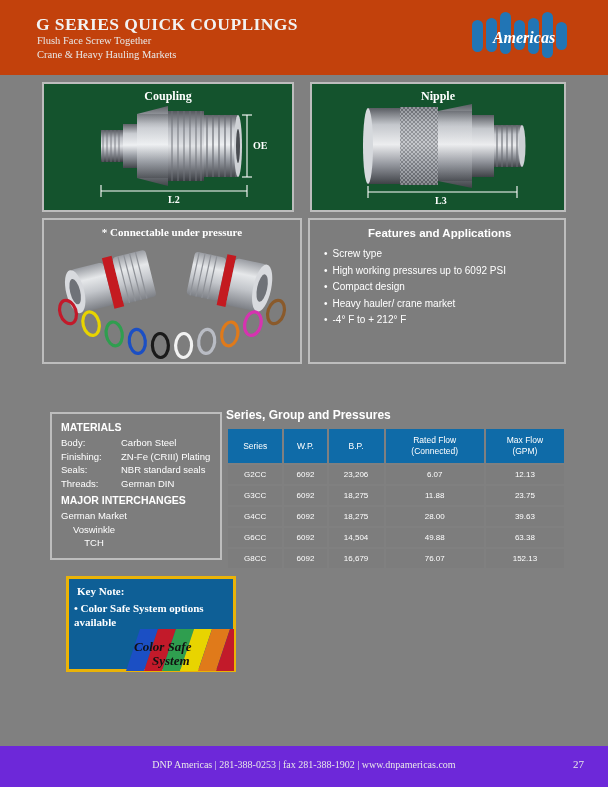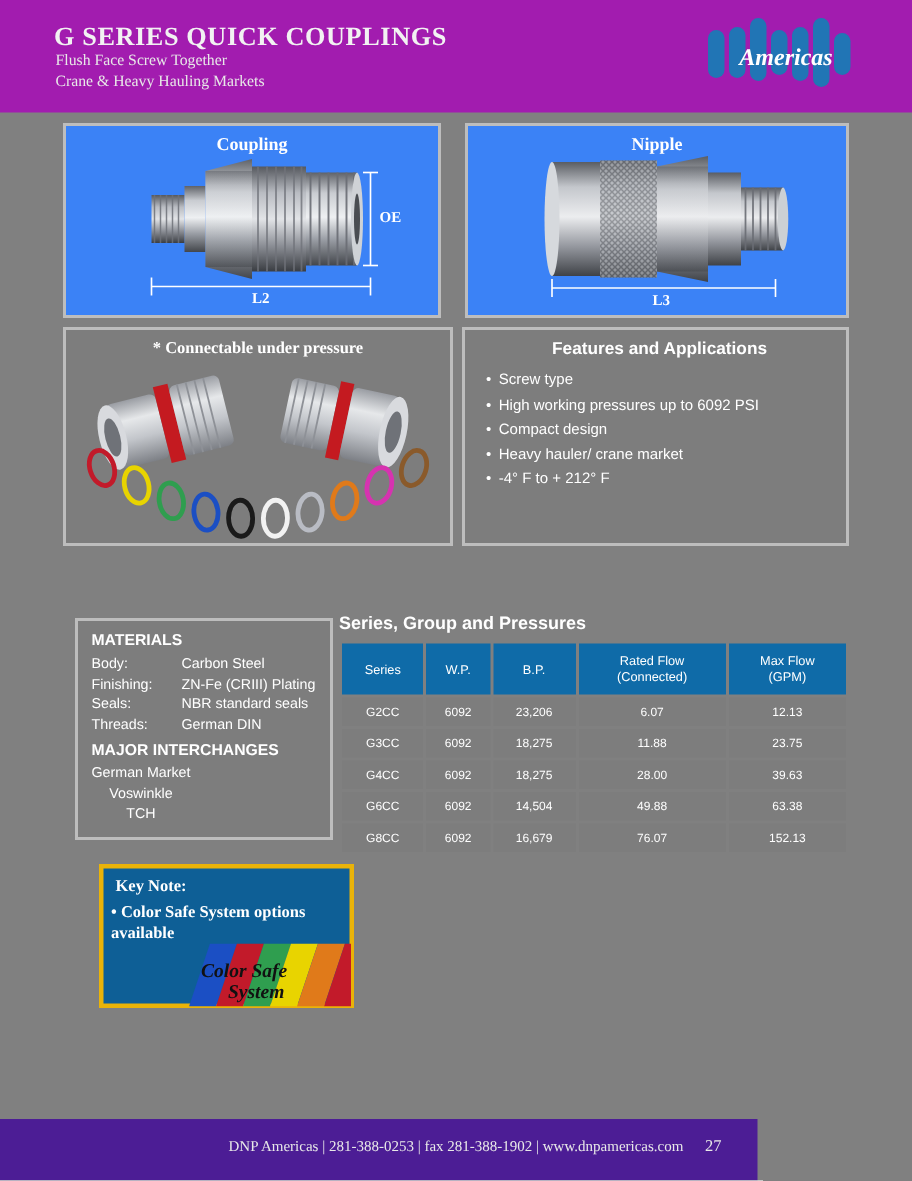"G SERIES QUICK COUPLINGS" .header { background: #a21caf -> #c2410c }
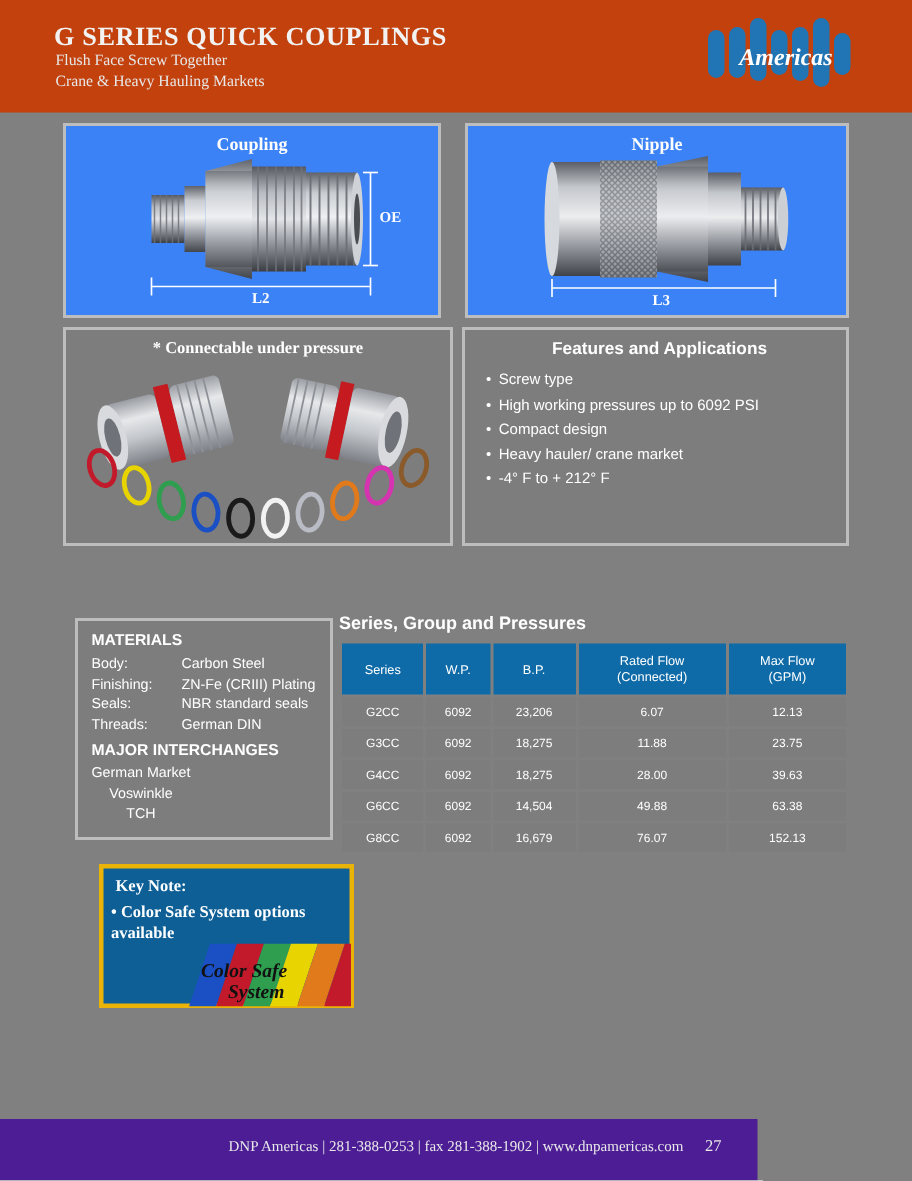"Coupling" .panel-dark { background: #3b82f6 -> #14532d }
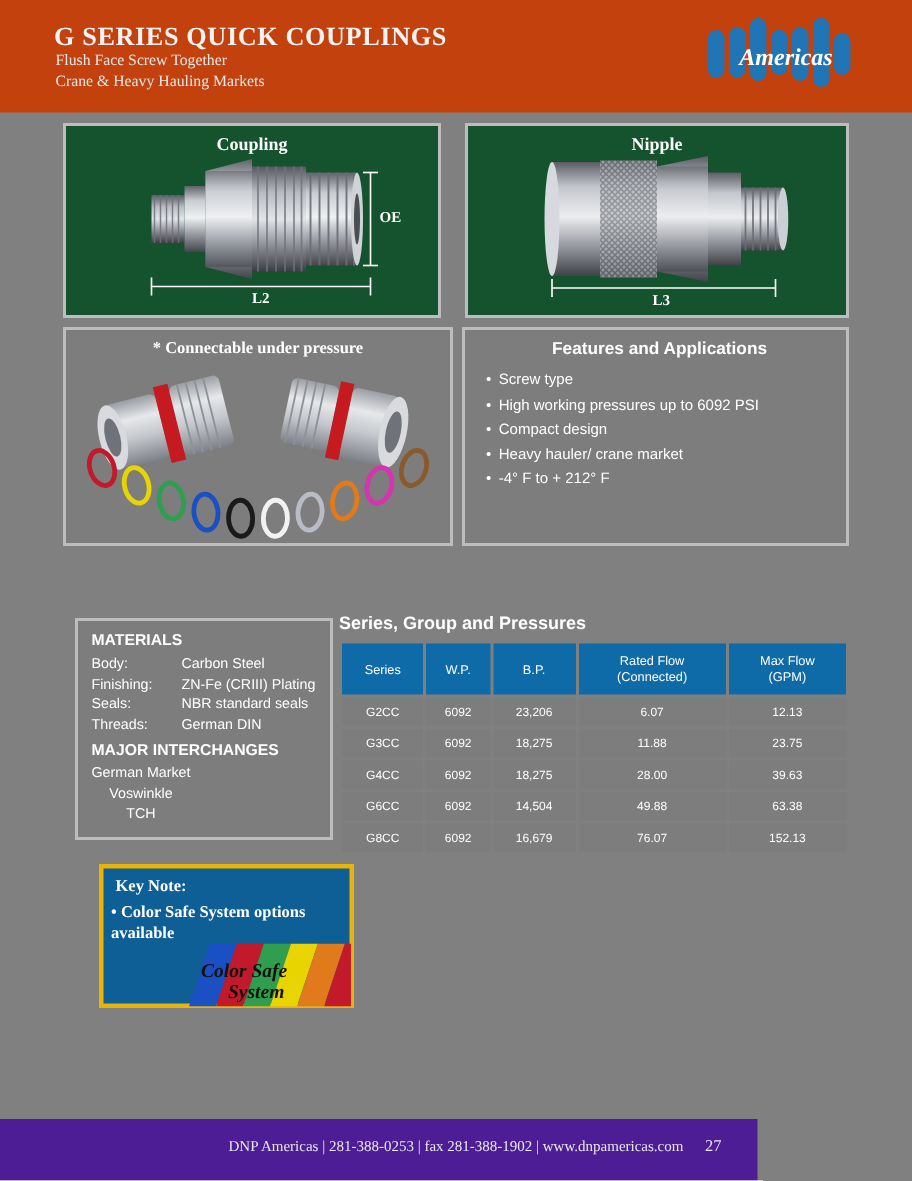"DNP Americas | 281-388-0253 |" .footer { background: #4c1d95 -> #6d28d9; width: 505px -> 608px }
